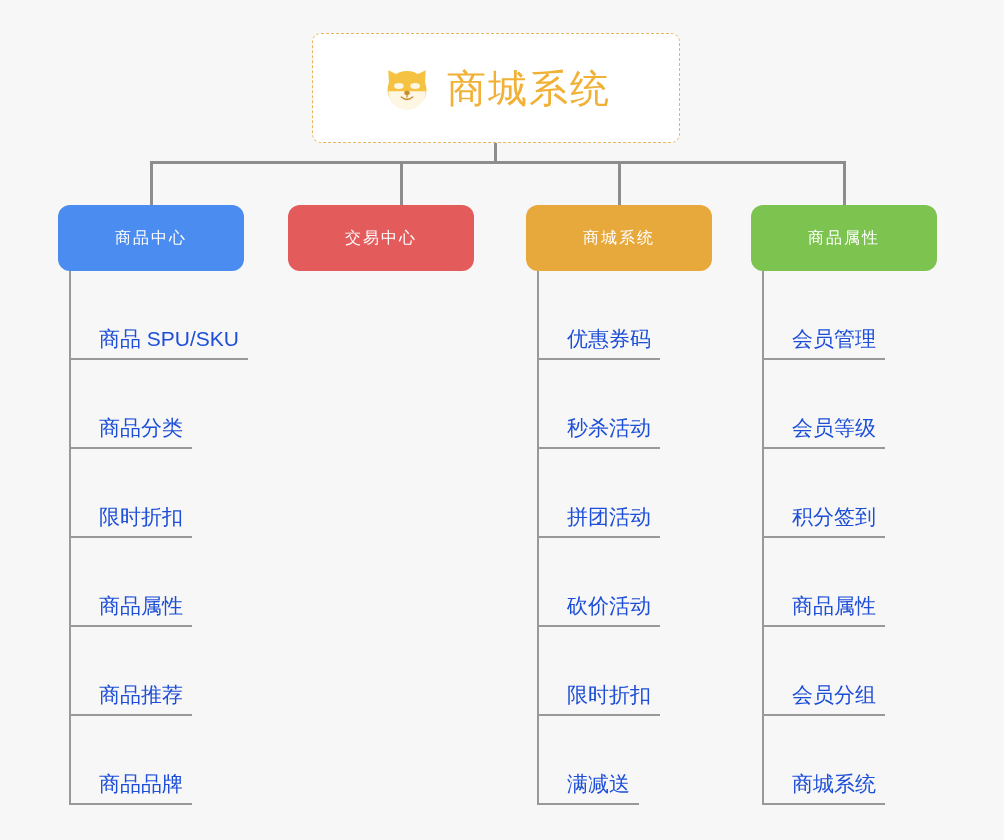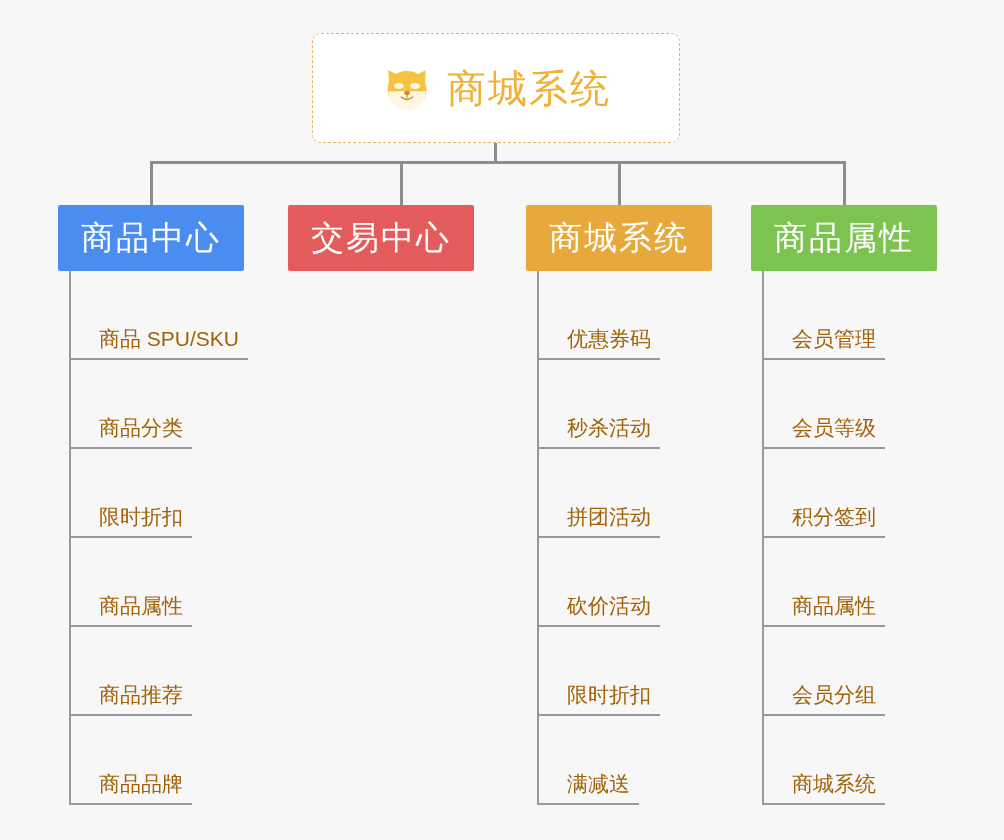"商品中心" .header-pill { border-radius: 2px -> 12px; font-size: 33px -> 16px }
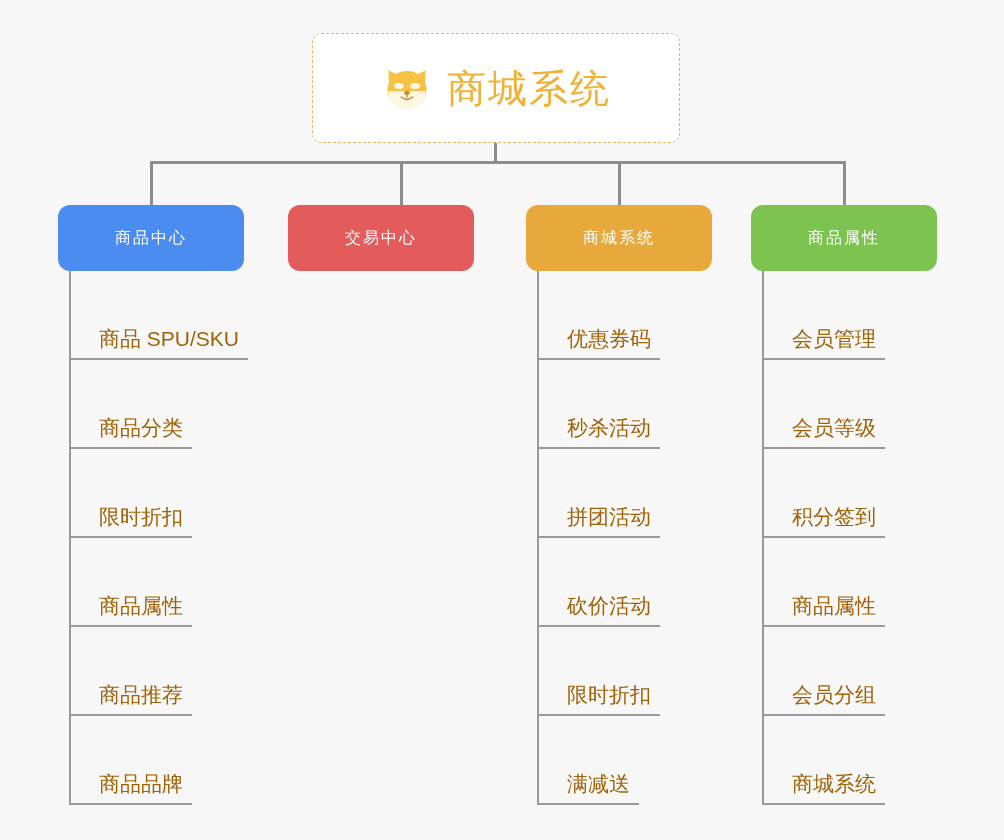"商品 SPU/SKU" .item-label { color: #a16207 -> #1d4ed8 }
